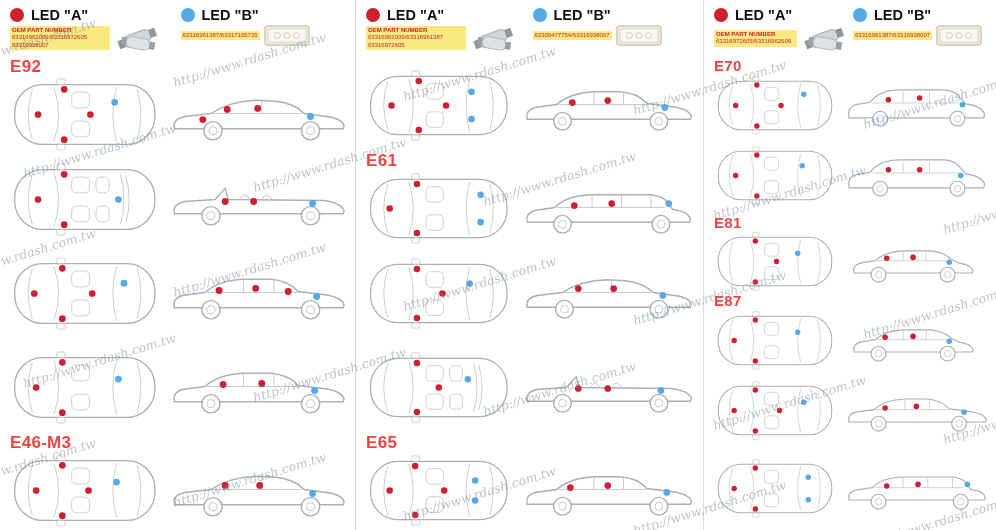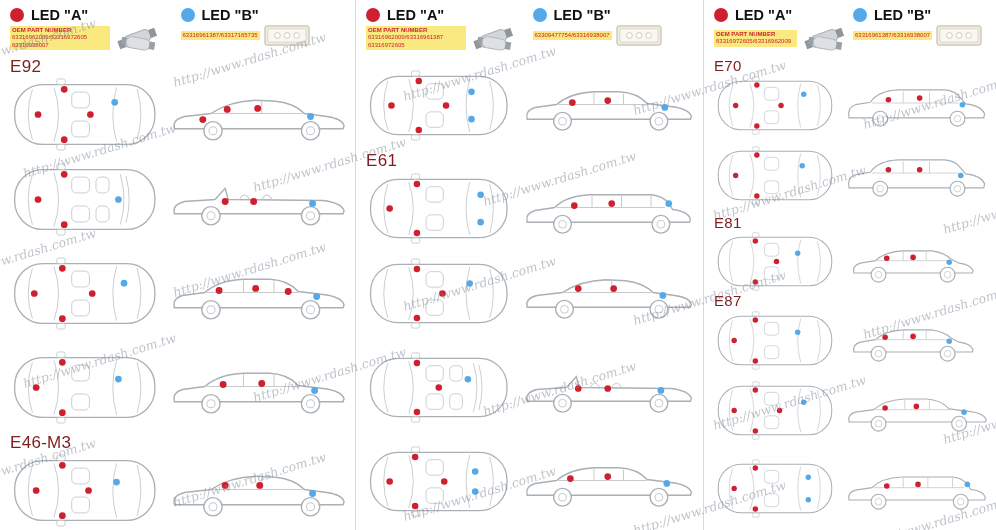"E92" .model-name { color: #7f1d1d -> #ef4444; font-weight: 400 -> 700 }
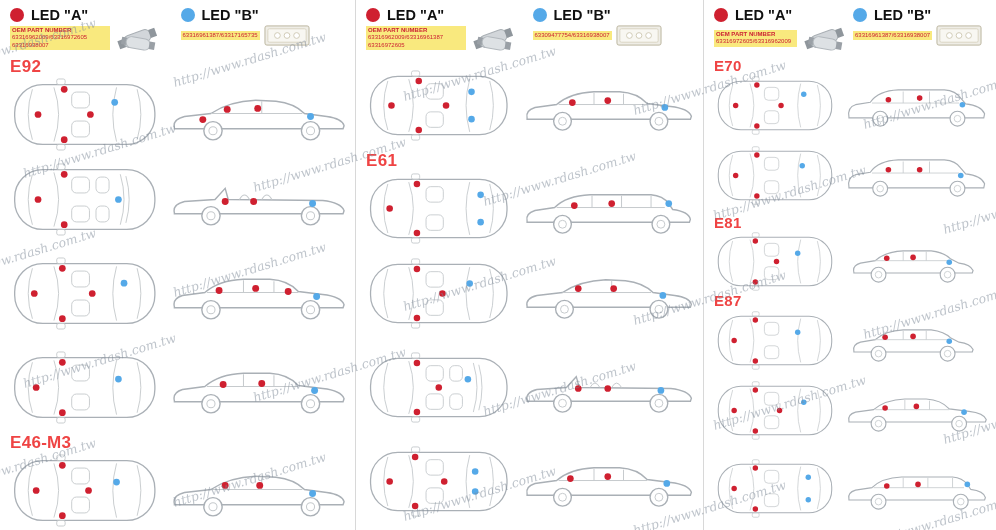"E65" div.model-name { html: none -> <div>E65</div> }
